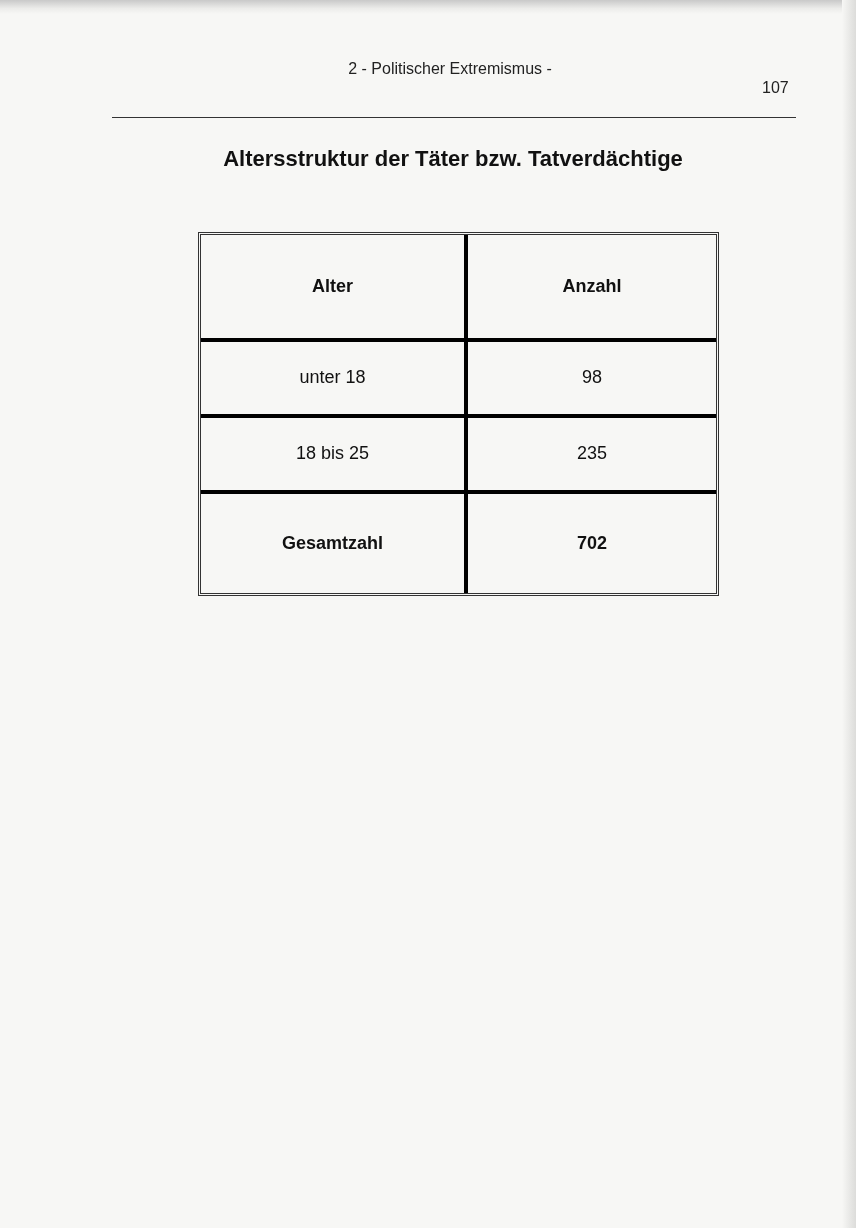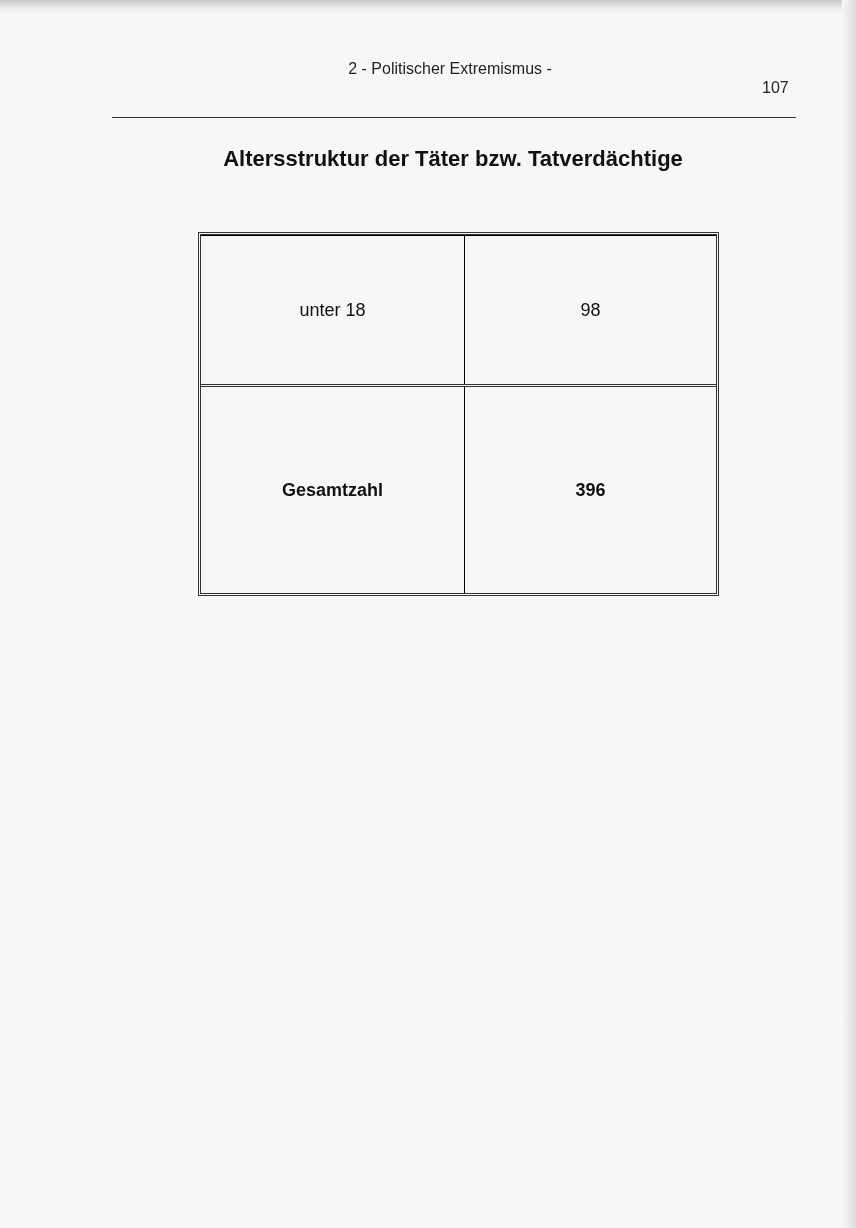"Alter" tr { html: none -> <tr> <th>Alter</th> <th>Anzahl</th> </tr> }
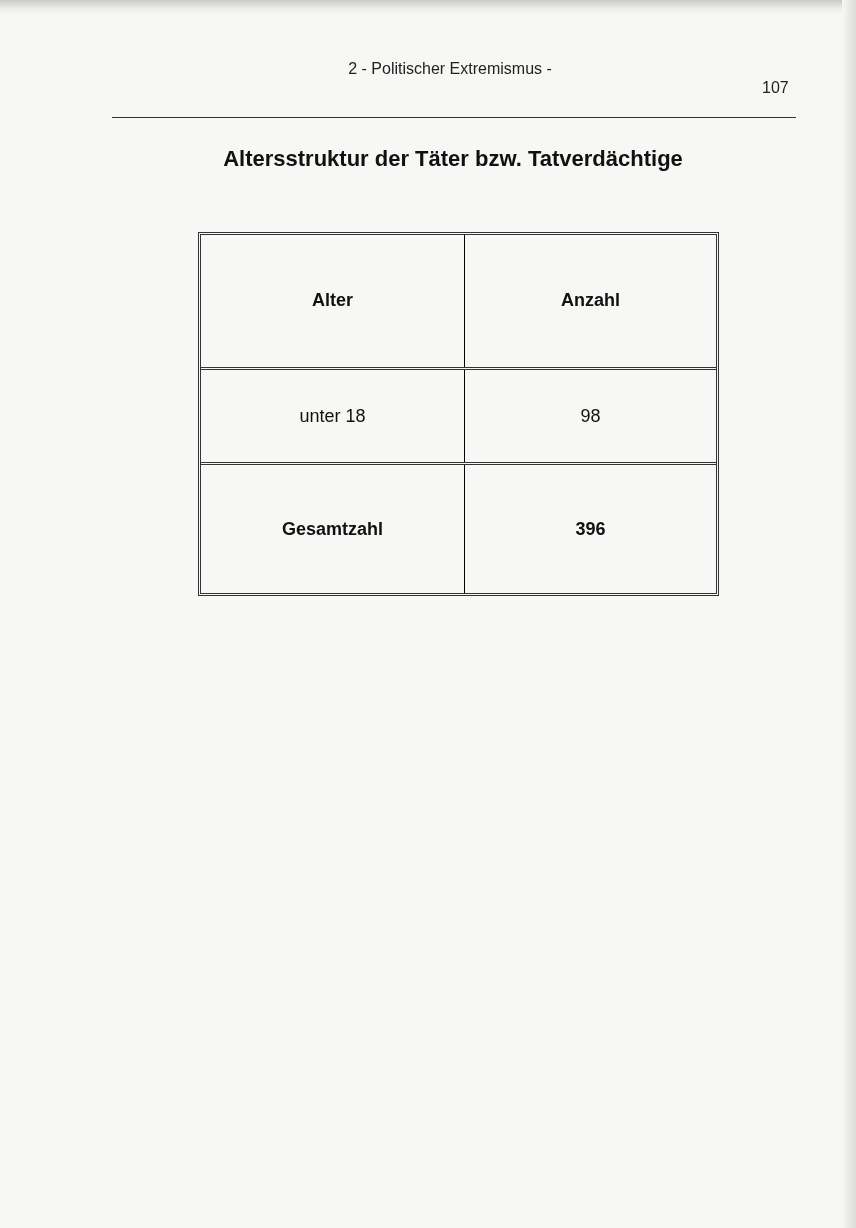"unter 18" td, th { border: 1px solid #000000 -> 4px solid #000000 }
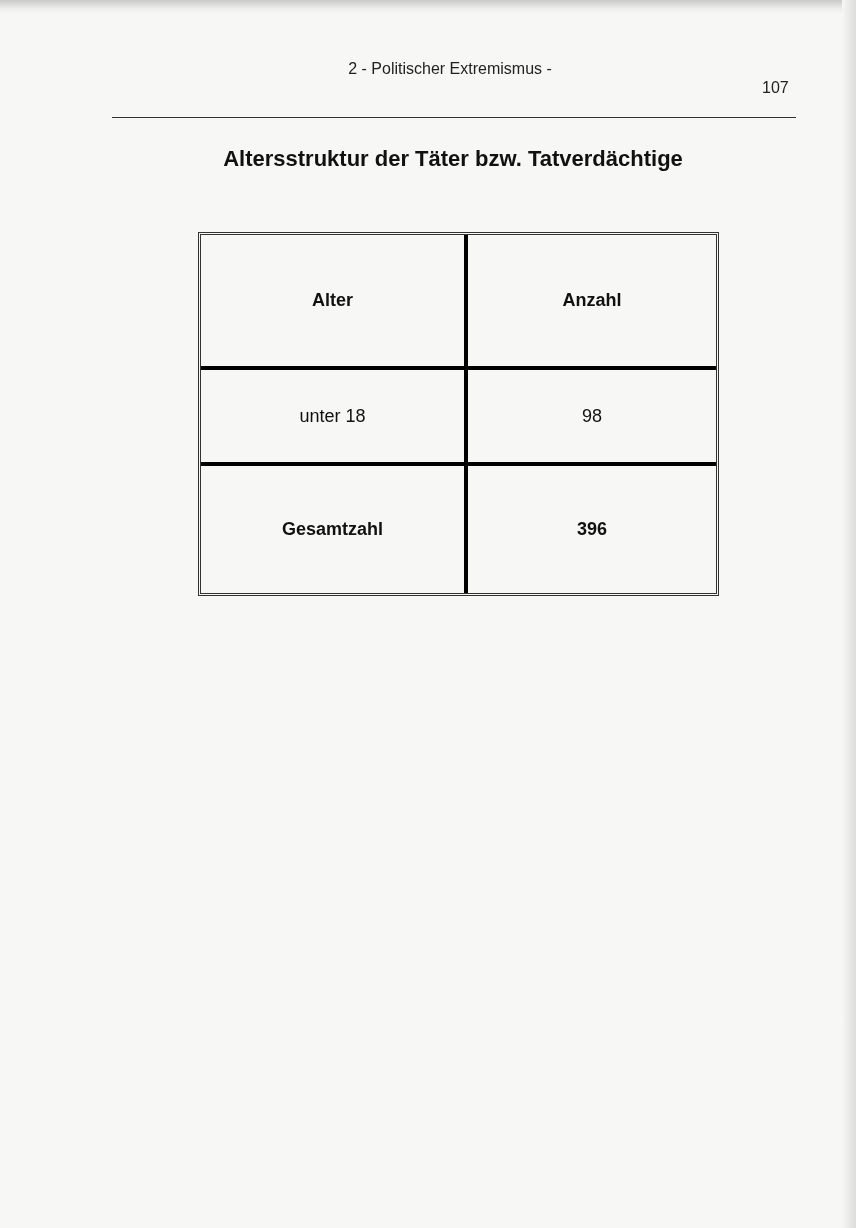"18 bis 25" tr.data { html: none -> <tr> <td>18 bis 25</td> <td>235</td> </tr> }
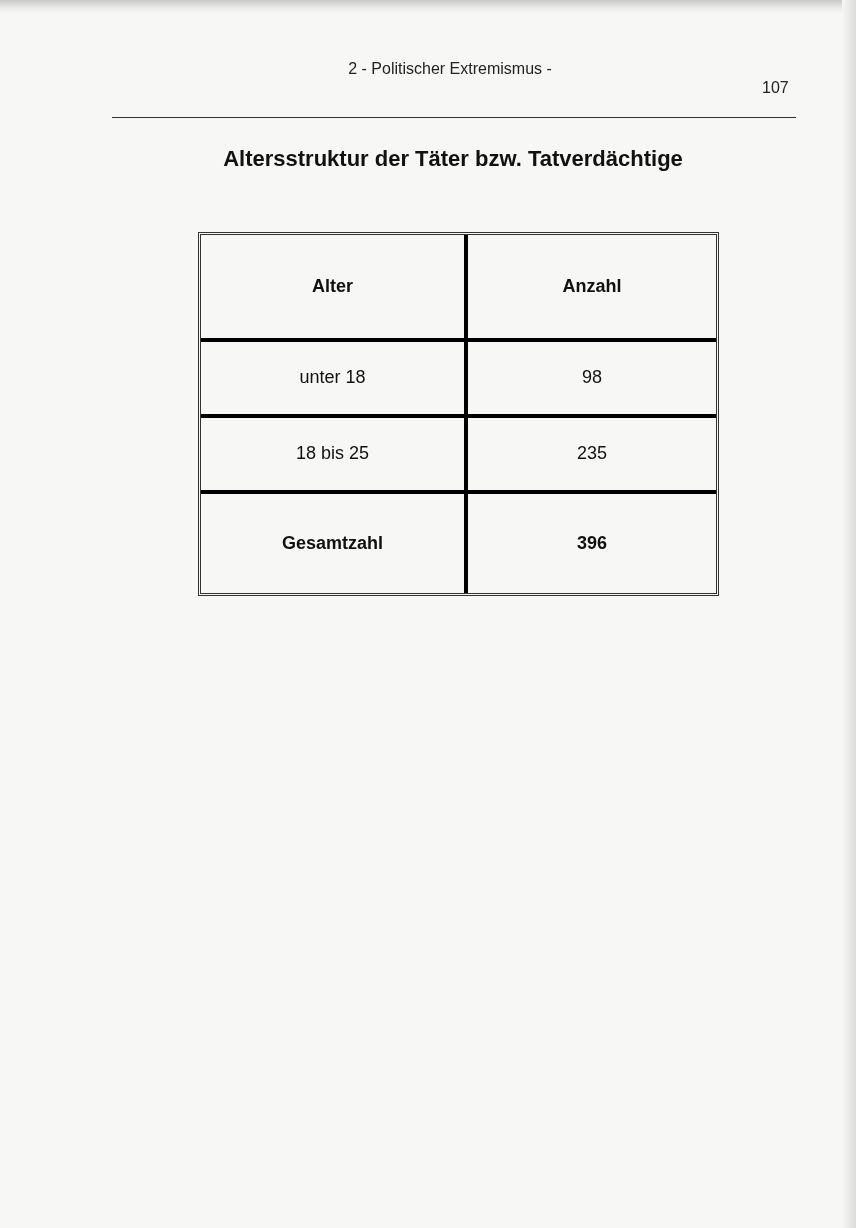"396" td { text: 396 -> 702 }
